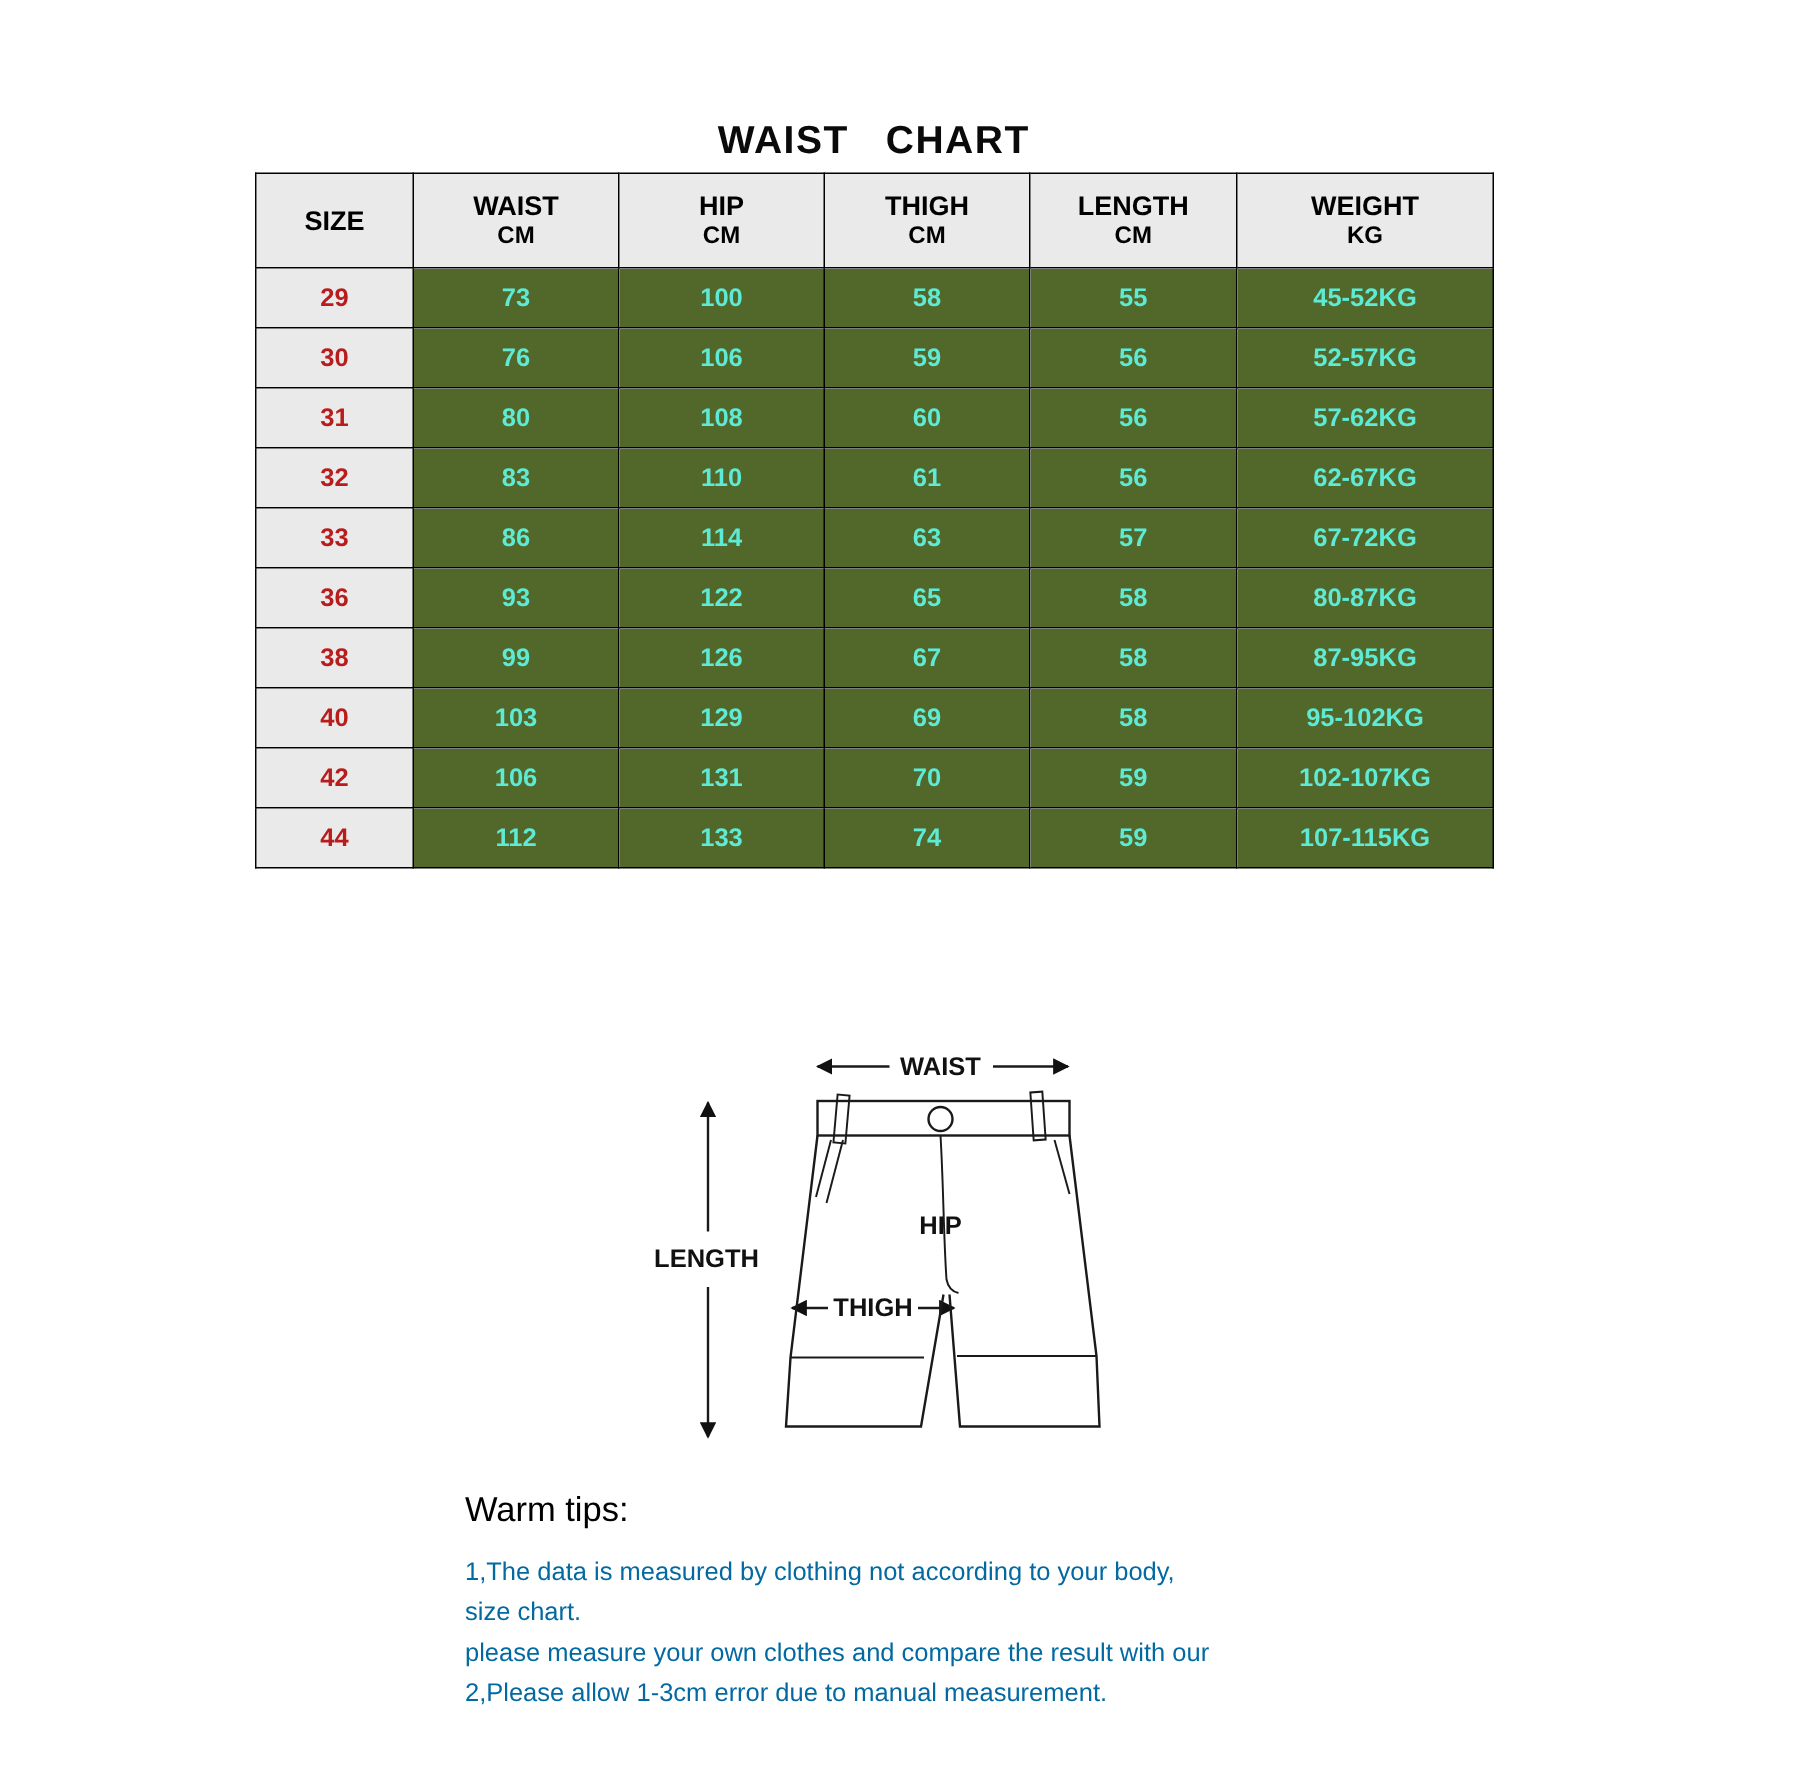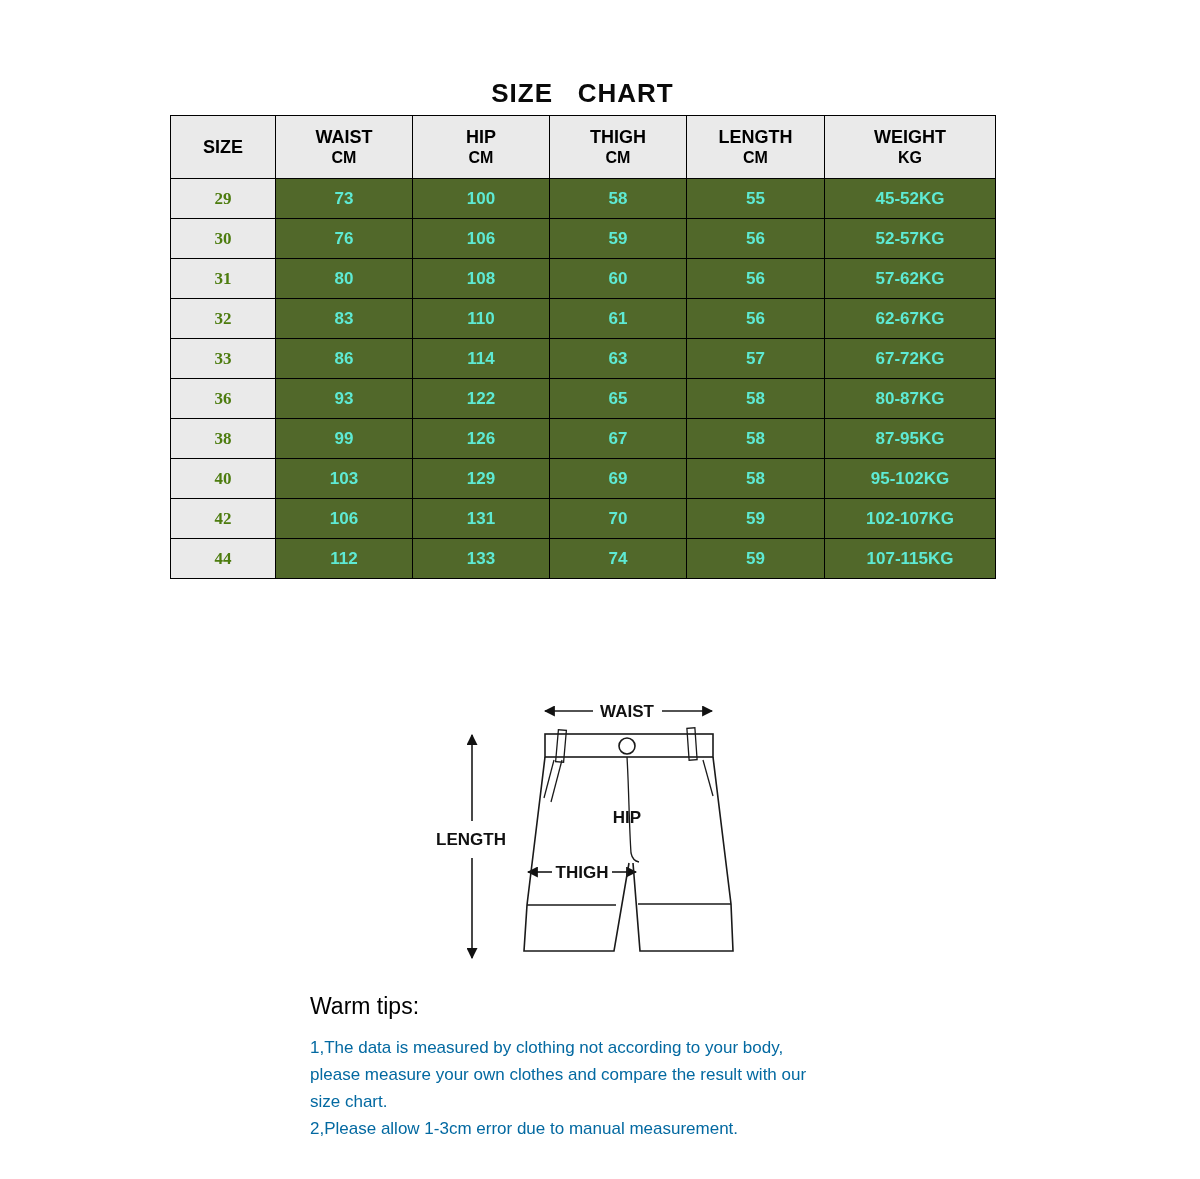"SIZE CHART" div.title { text: SIZE -> WAIST }
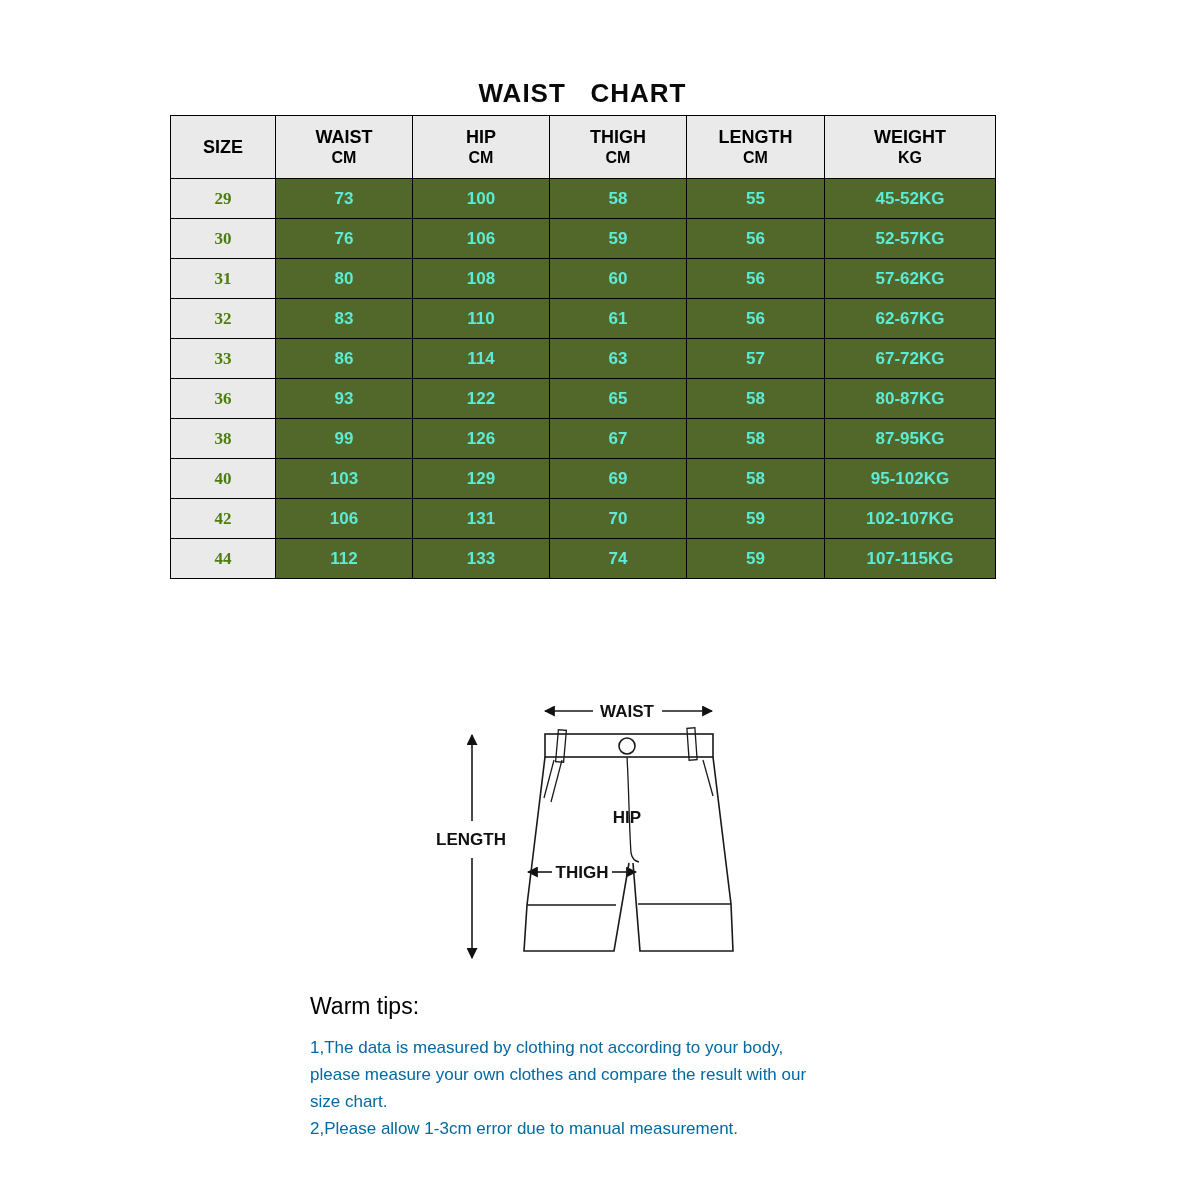"29" .size-table td.size-col { color: #4d7c0f -> #b91c1c; font-family: Liberation Serif, serif -> none }
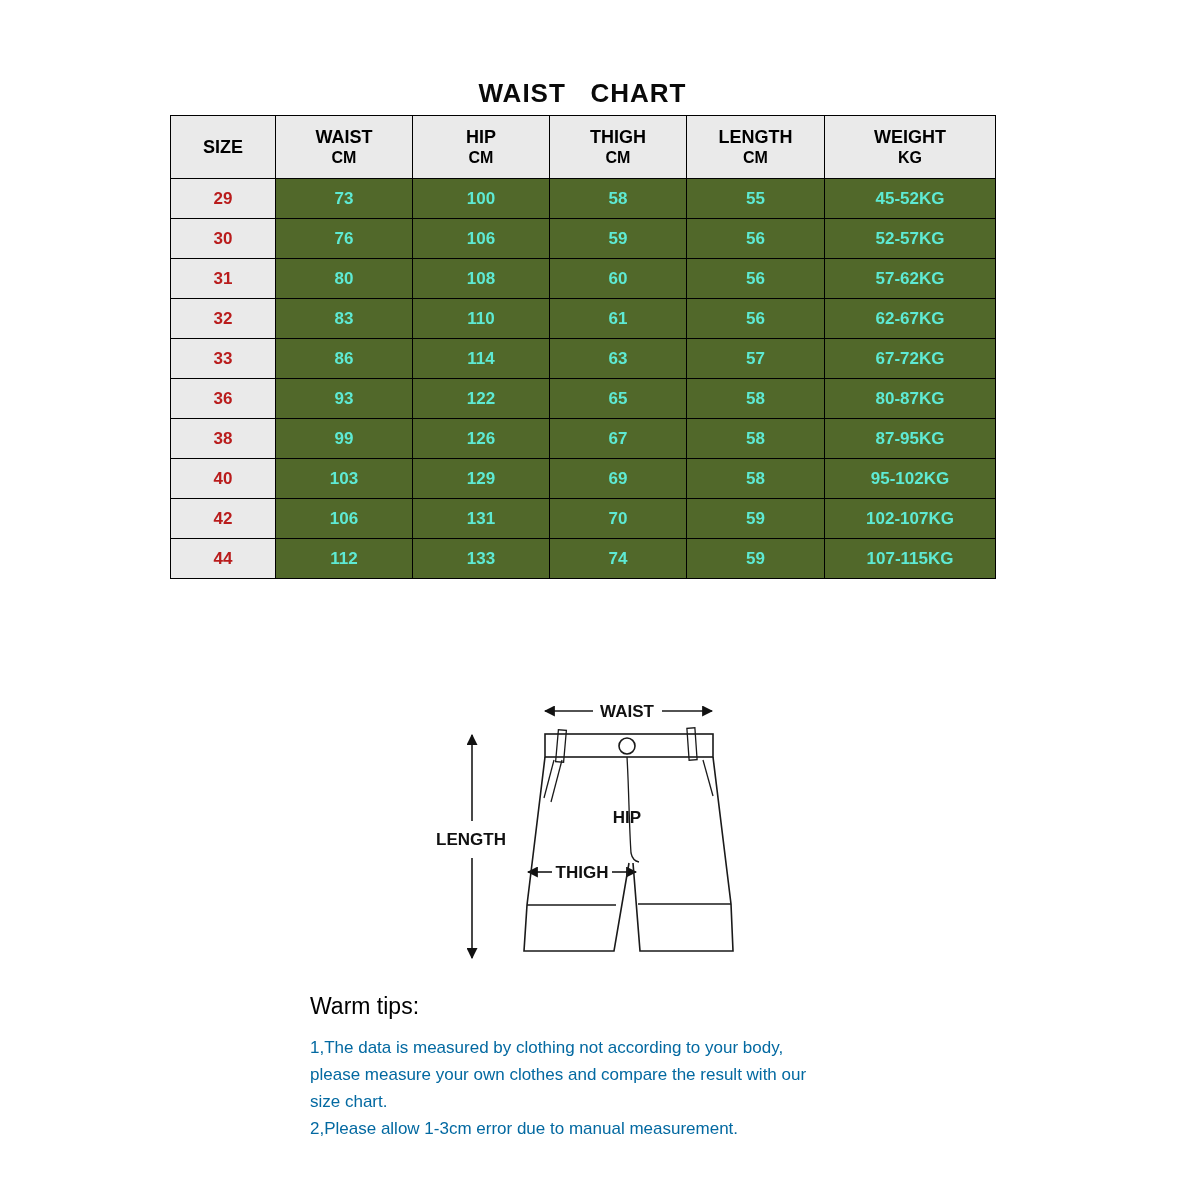"please measure your own clothes" div.tips-line { order: before "size chart." -> after "size chart." }
